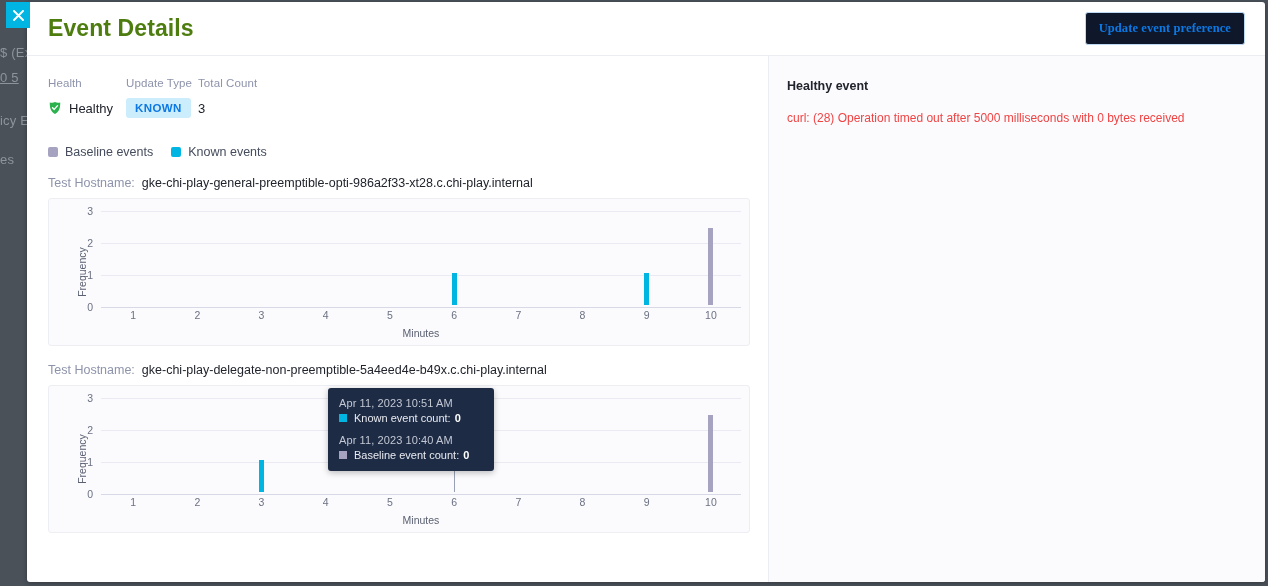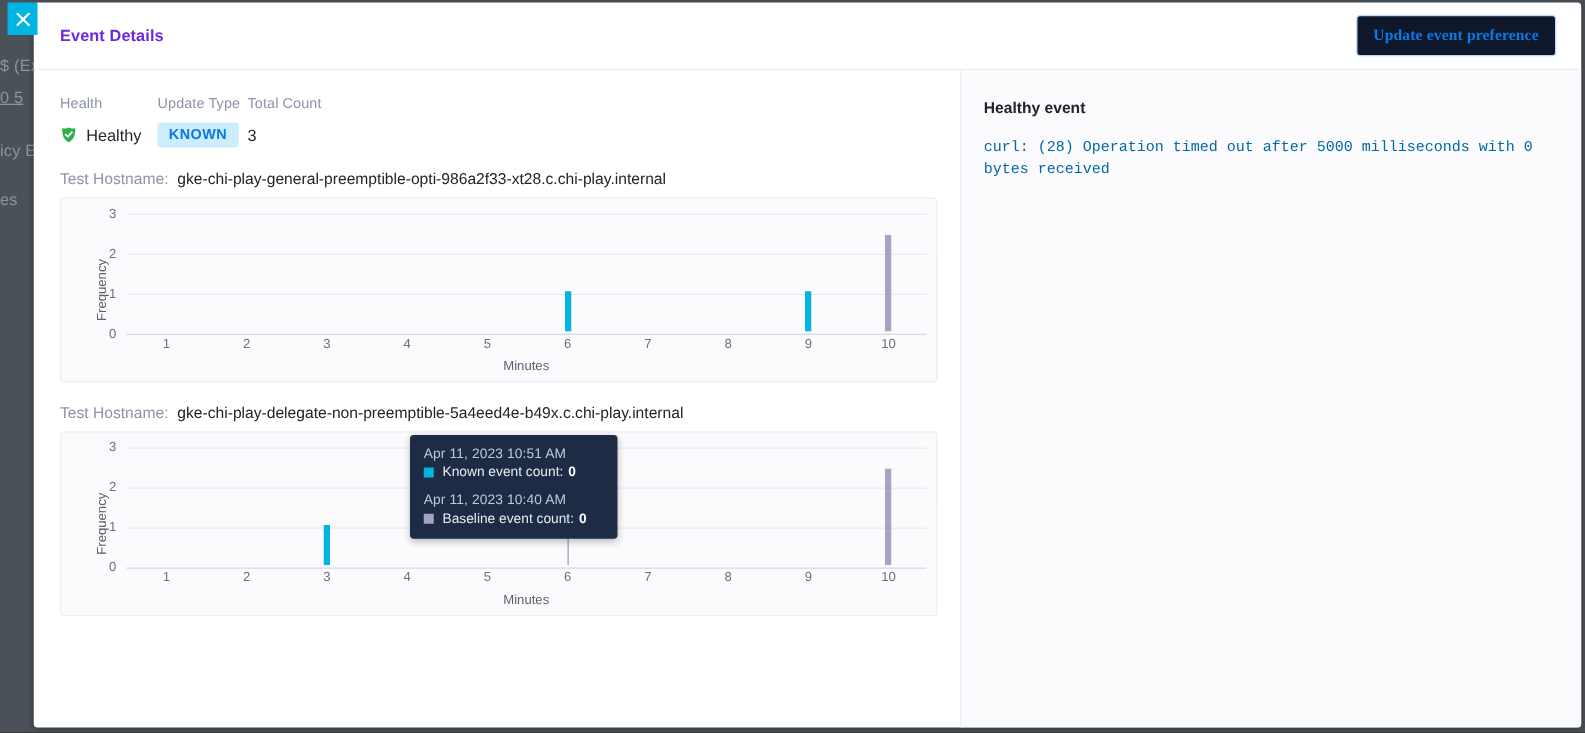"Event Details" .panel-title { color: #6d28d9 -> #4d7c0f; font-size: 13px -> 23px }
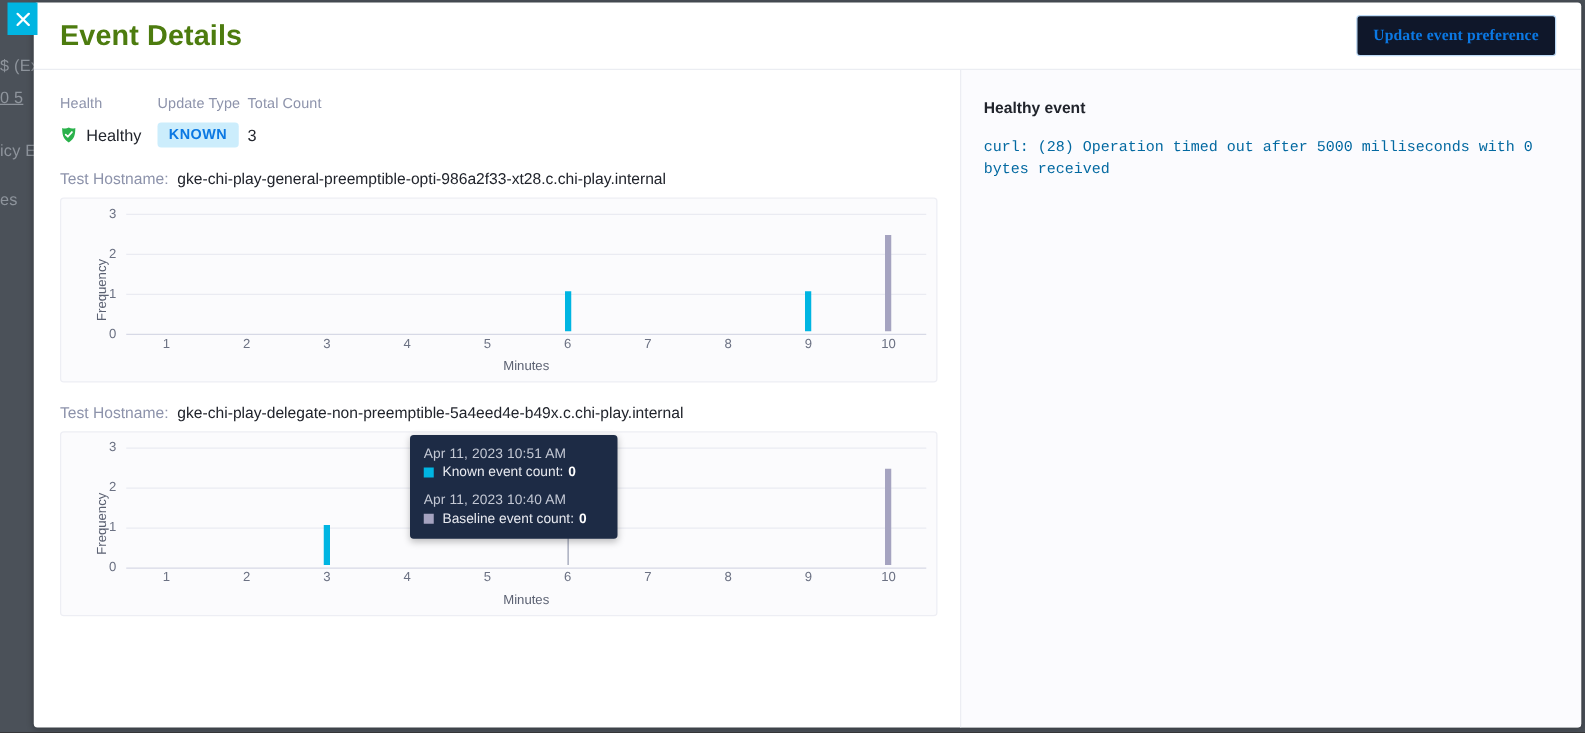"curl: (28) Operation timed out" .sample-body { color: #0369a1 -> #ef4444; font-family: Liberation Mono, monospace -> Liberation Sans, sans-serif }
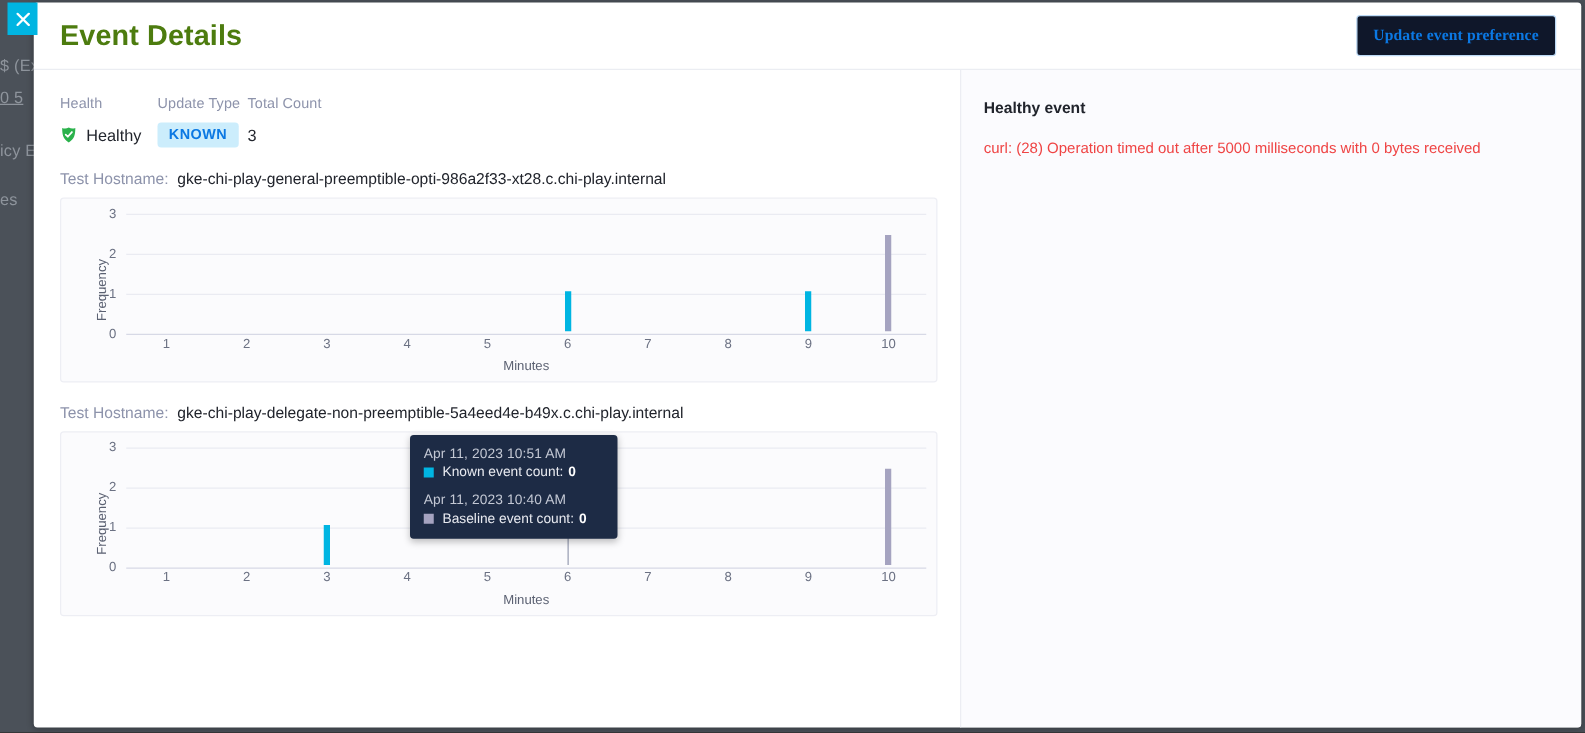"Baseline events" div.legend { html: none -> <div> <div> <span></span> <span>Baseline events</span> </div> <div> <span></span> <span>Known events</span> </div> </div> }
